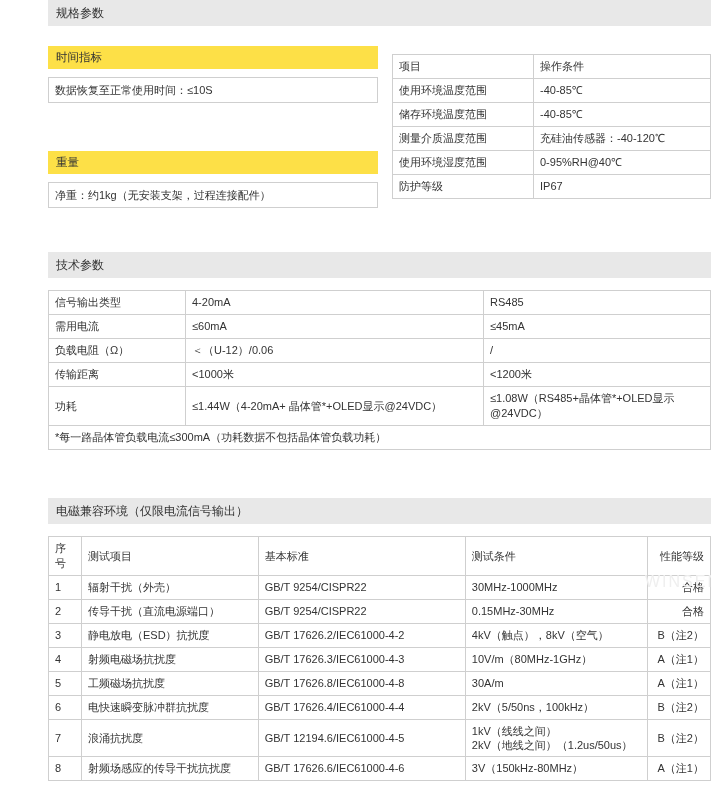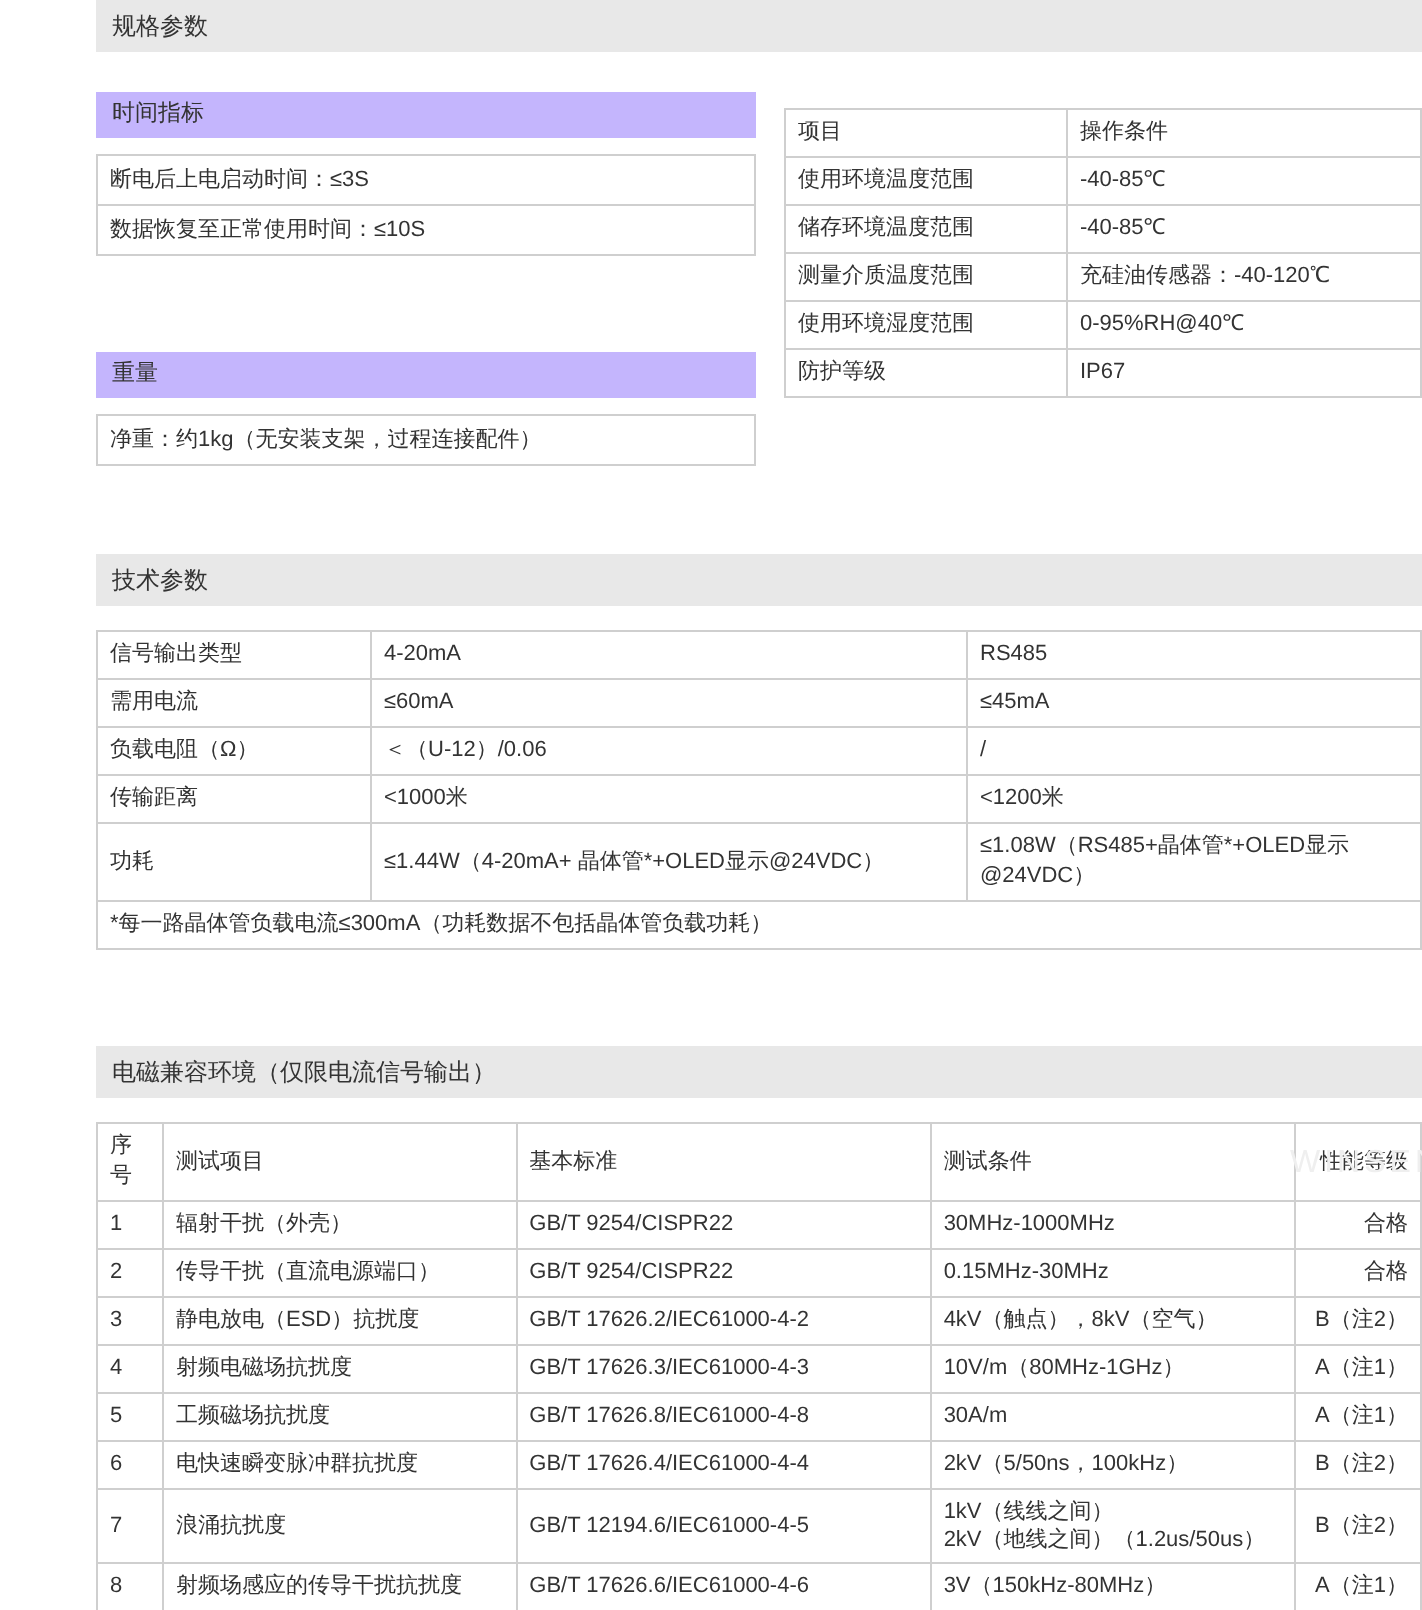"时间指标" .subsection-bar { background: #c4b5fd -> #fde047 }
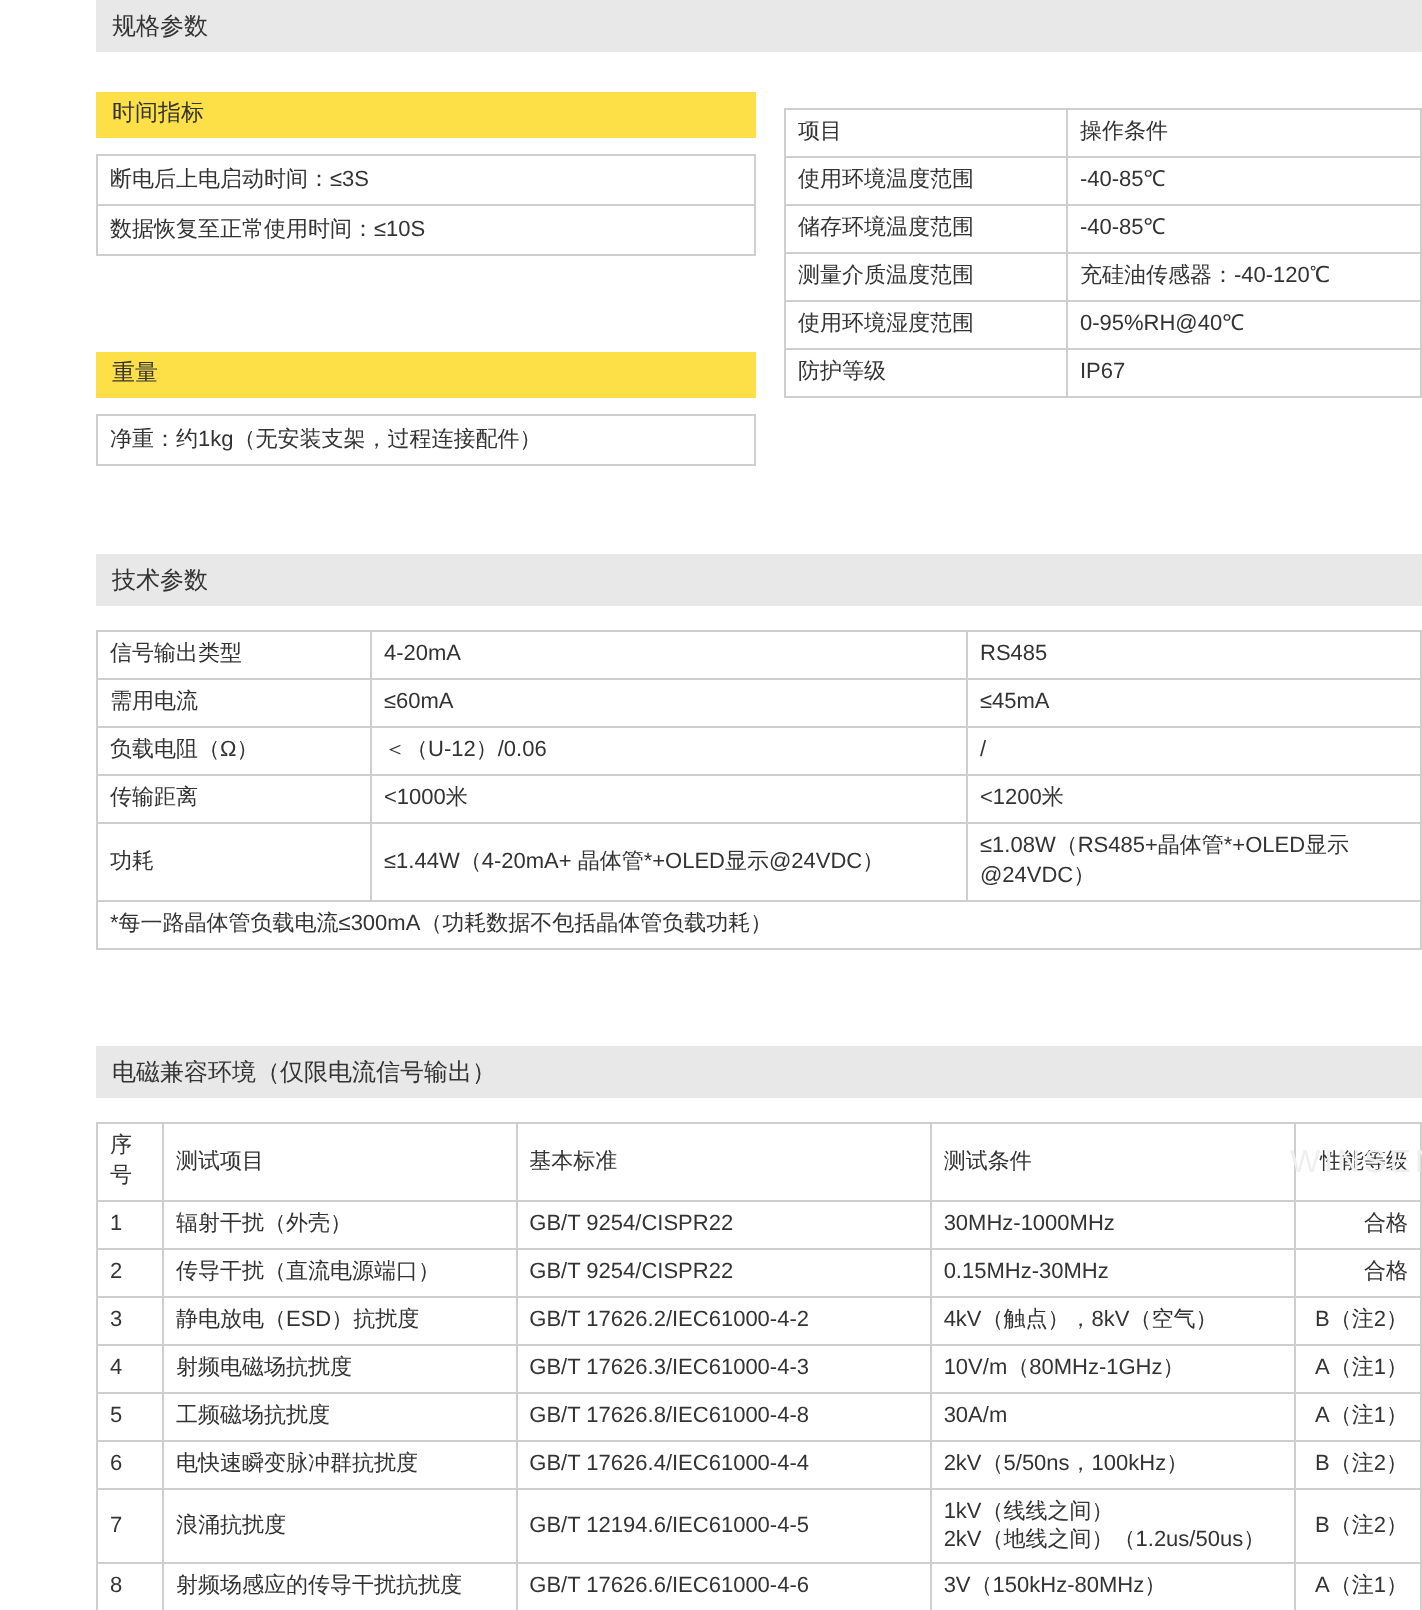"断电后上电启动时间：≤3S" tr { html: <tr> <td>断电后上电启动时间：≤3S</td> </tr> -> none }
